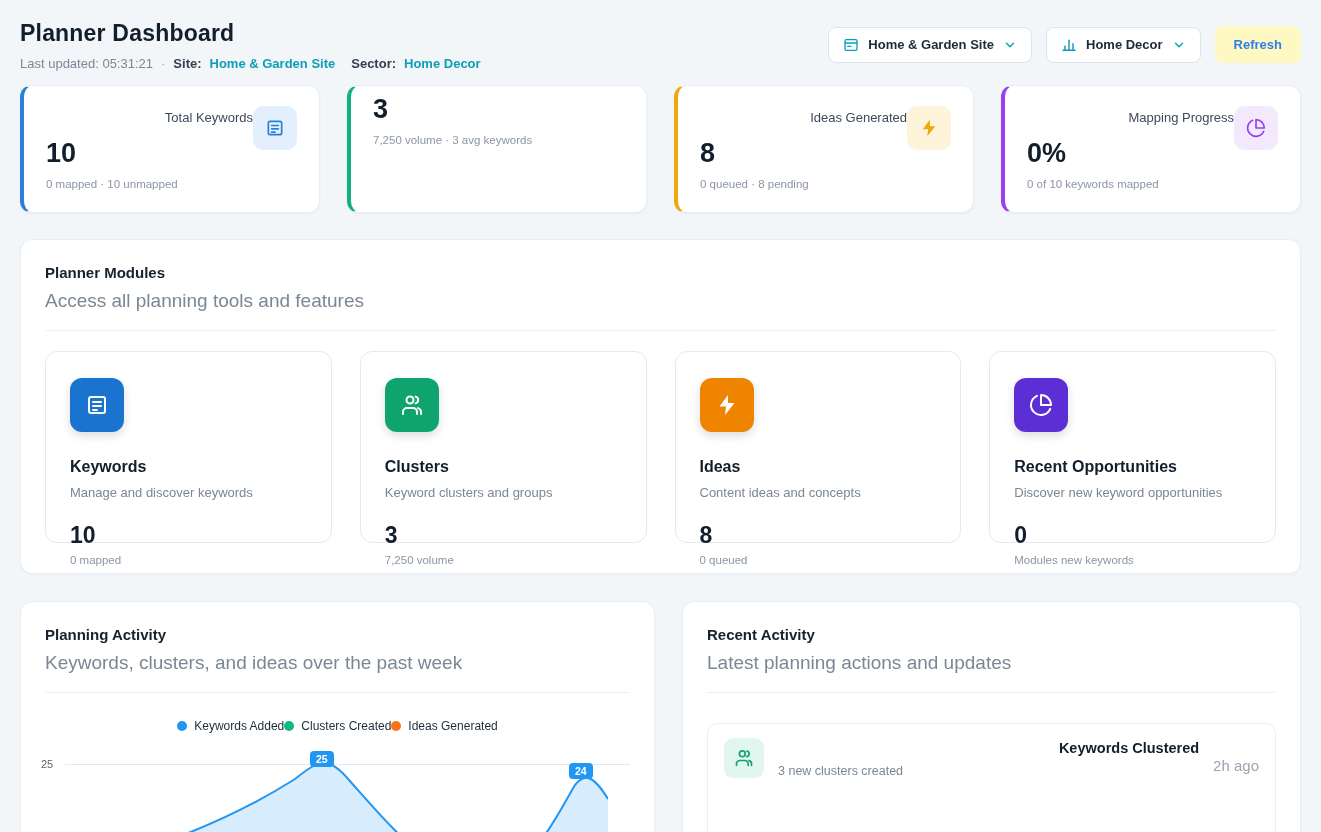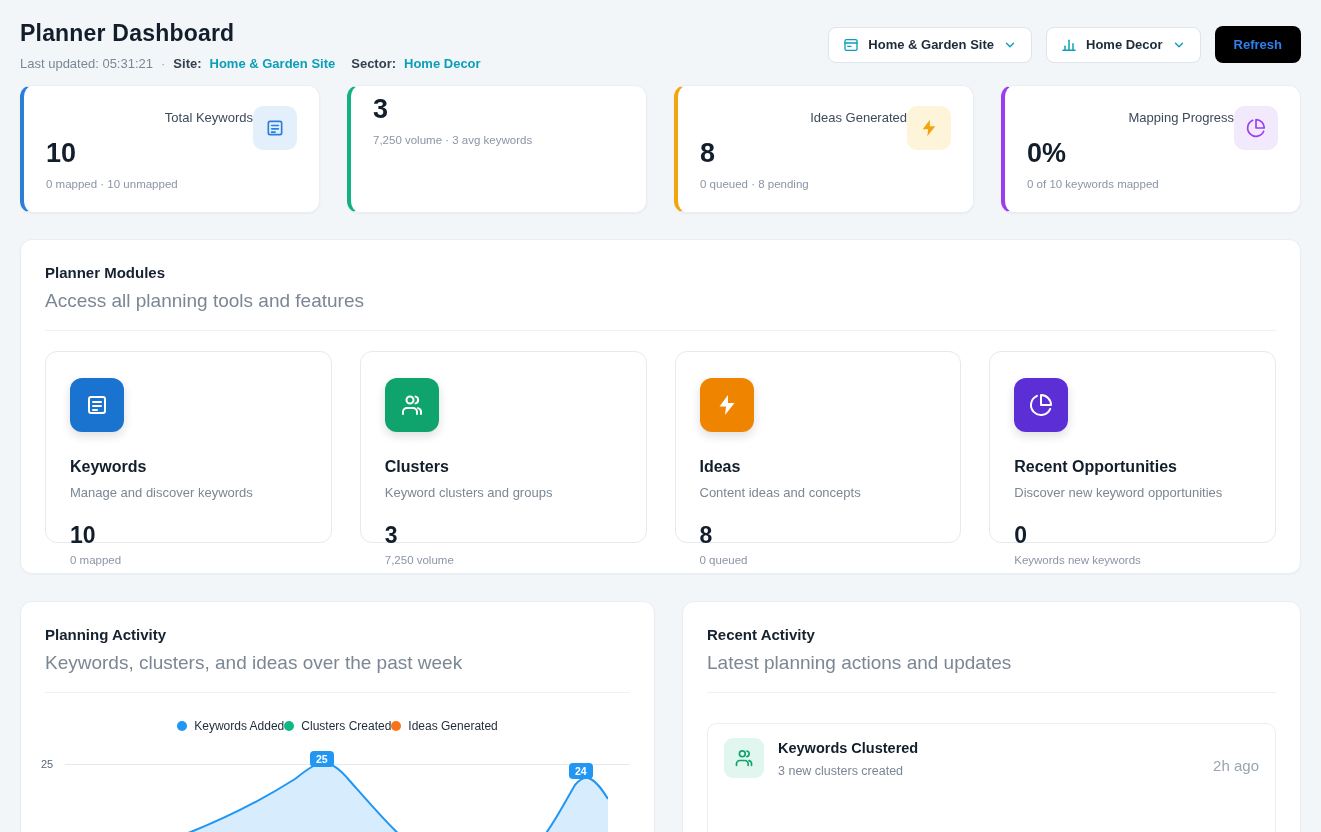"Refresh" .refresh-btn { background: #000000 -> #fef9c3 }
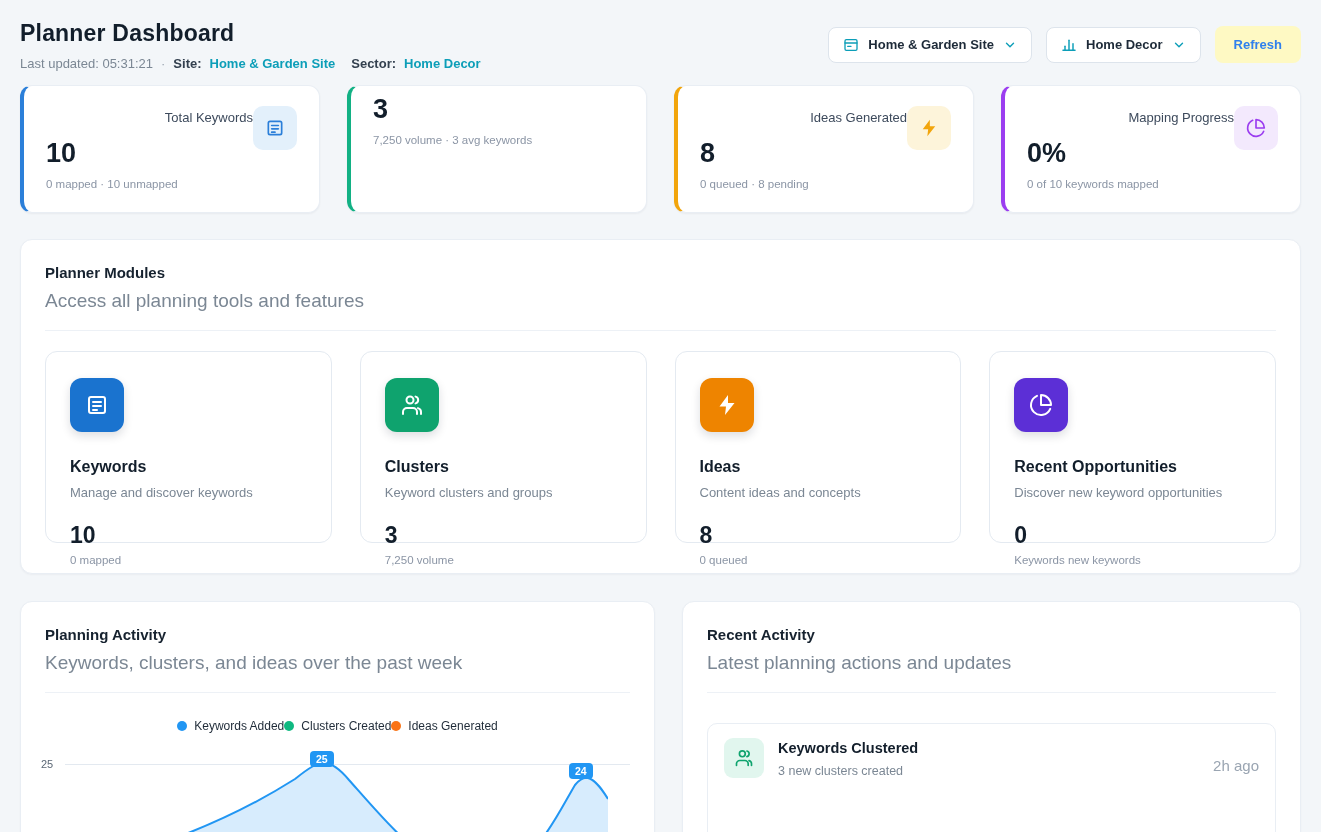"Keywords new keywords" div.module-detail { text: Keywords -> Modules }
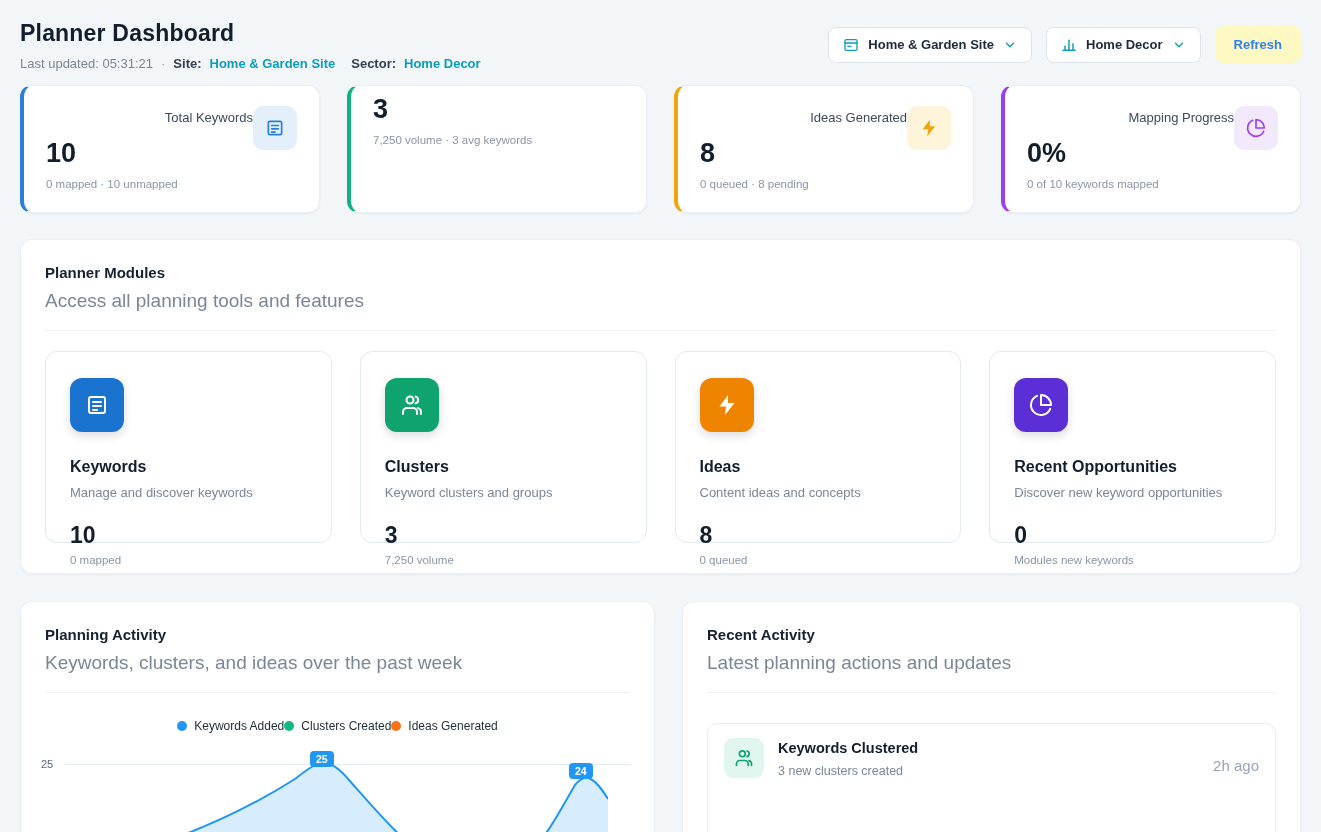"Keywords Clustered" .activity-title { text-align: none -> right }
